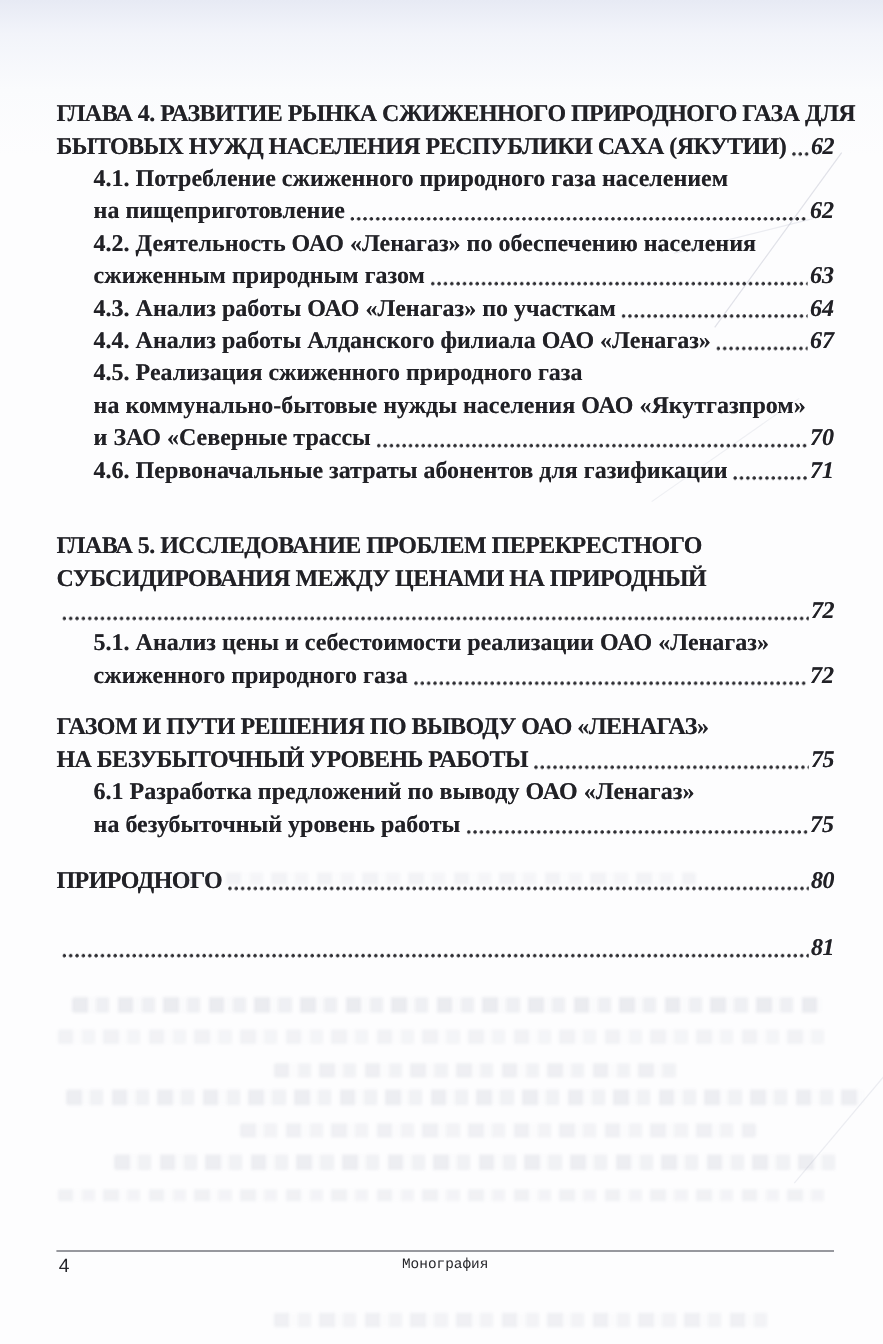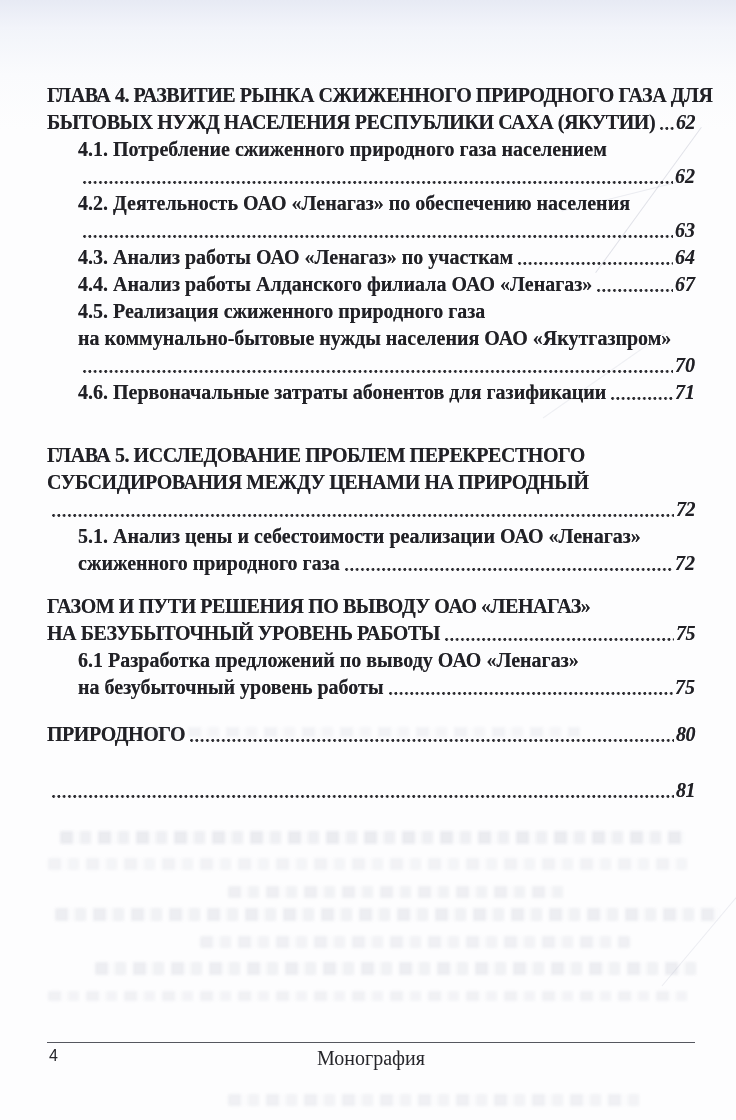"на пищеприготовление" span.t { html: none -> <span>на пищеприготовление</span> }
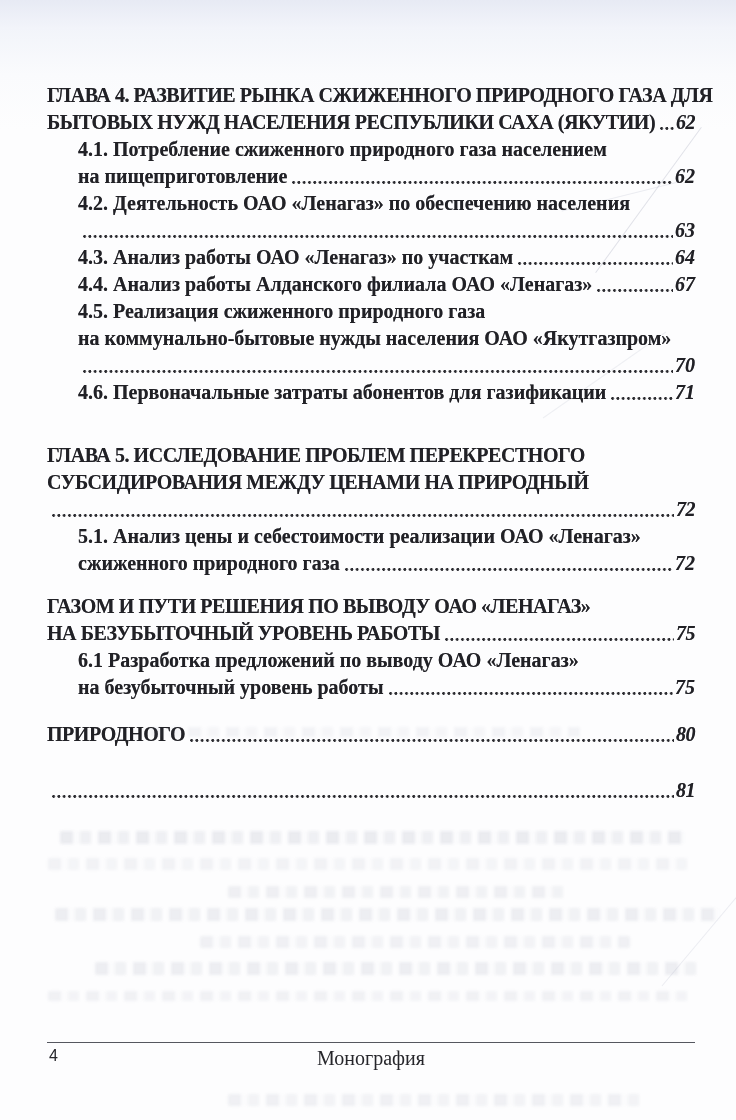"сжиженным природным газом" span.t { html: none -> <span>сжиженным природным газом</span> }
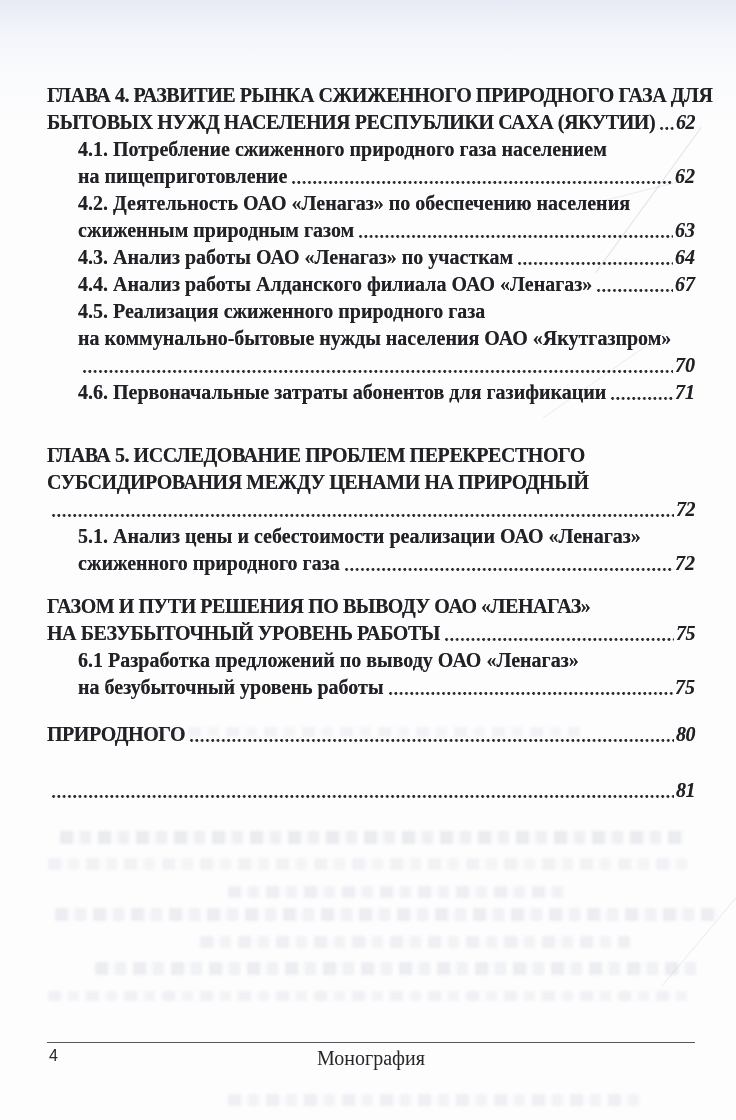"и ЗАО «Северные трассы" span.t { html: none -> <span>и ЗАО «Северные трассы</span> }
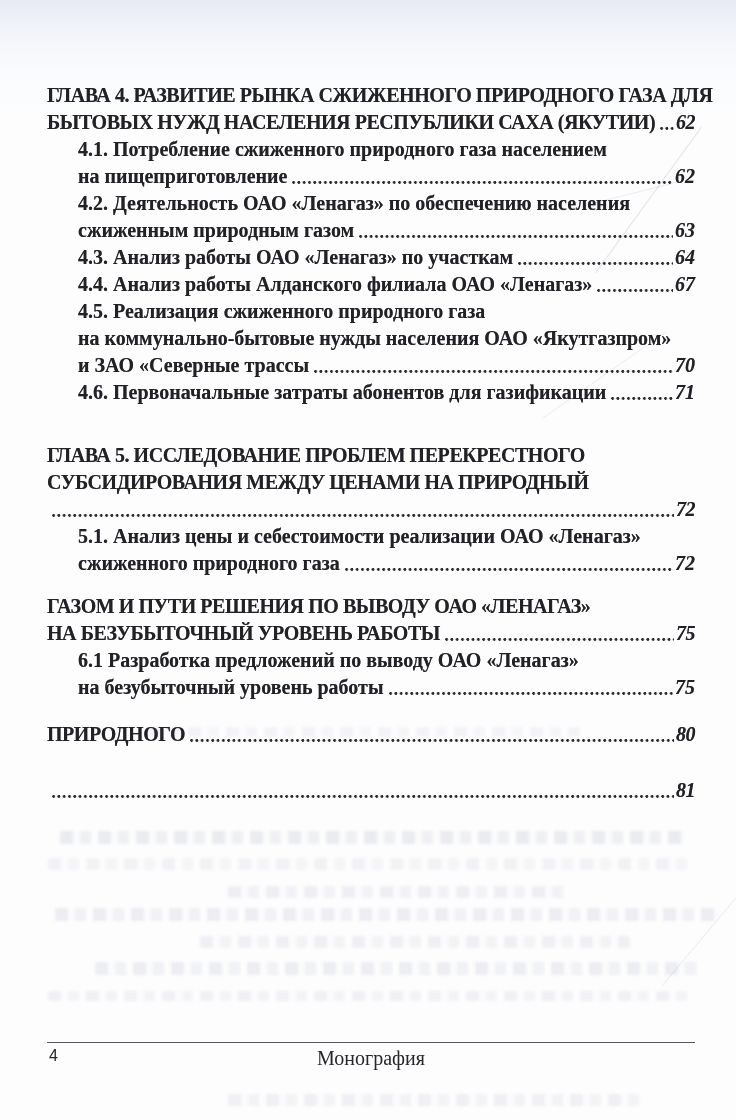"Монография" .footer-title { font-family: Liberation Serif, serif -> Liberation Mono, monospace; font-size: 20px -> 12px }
